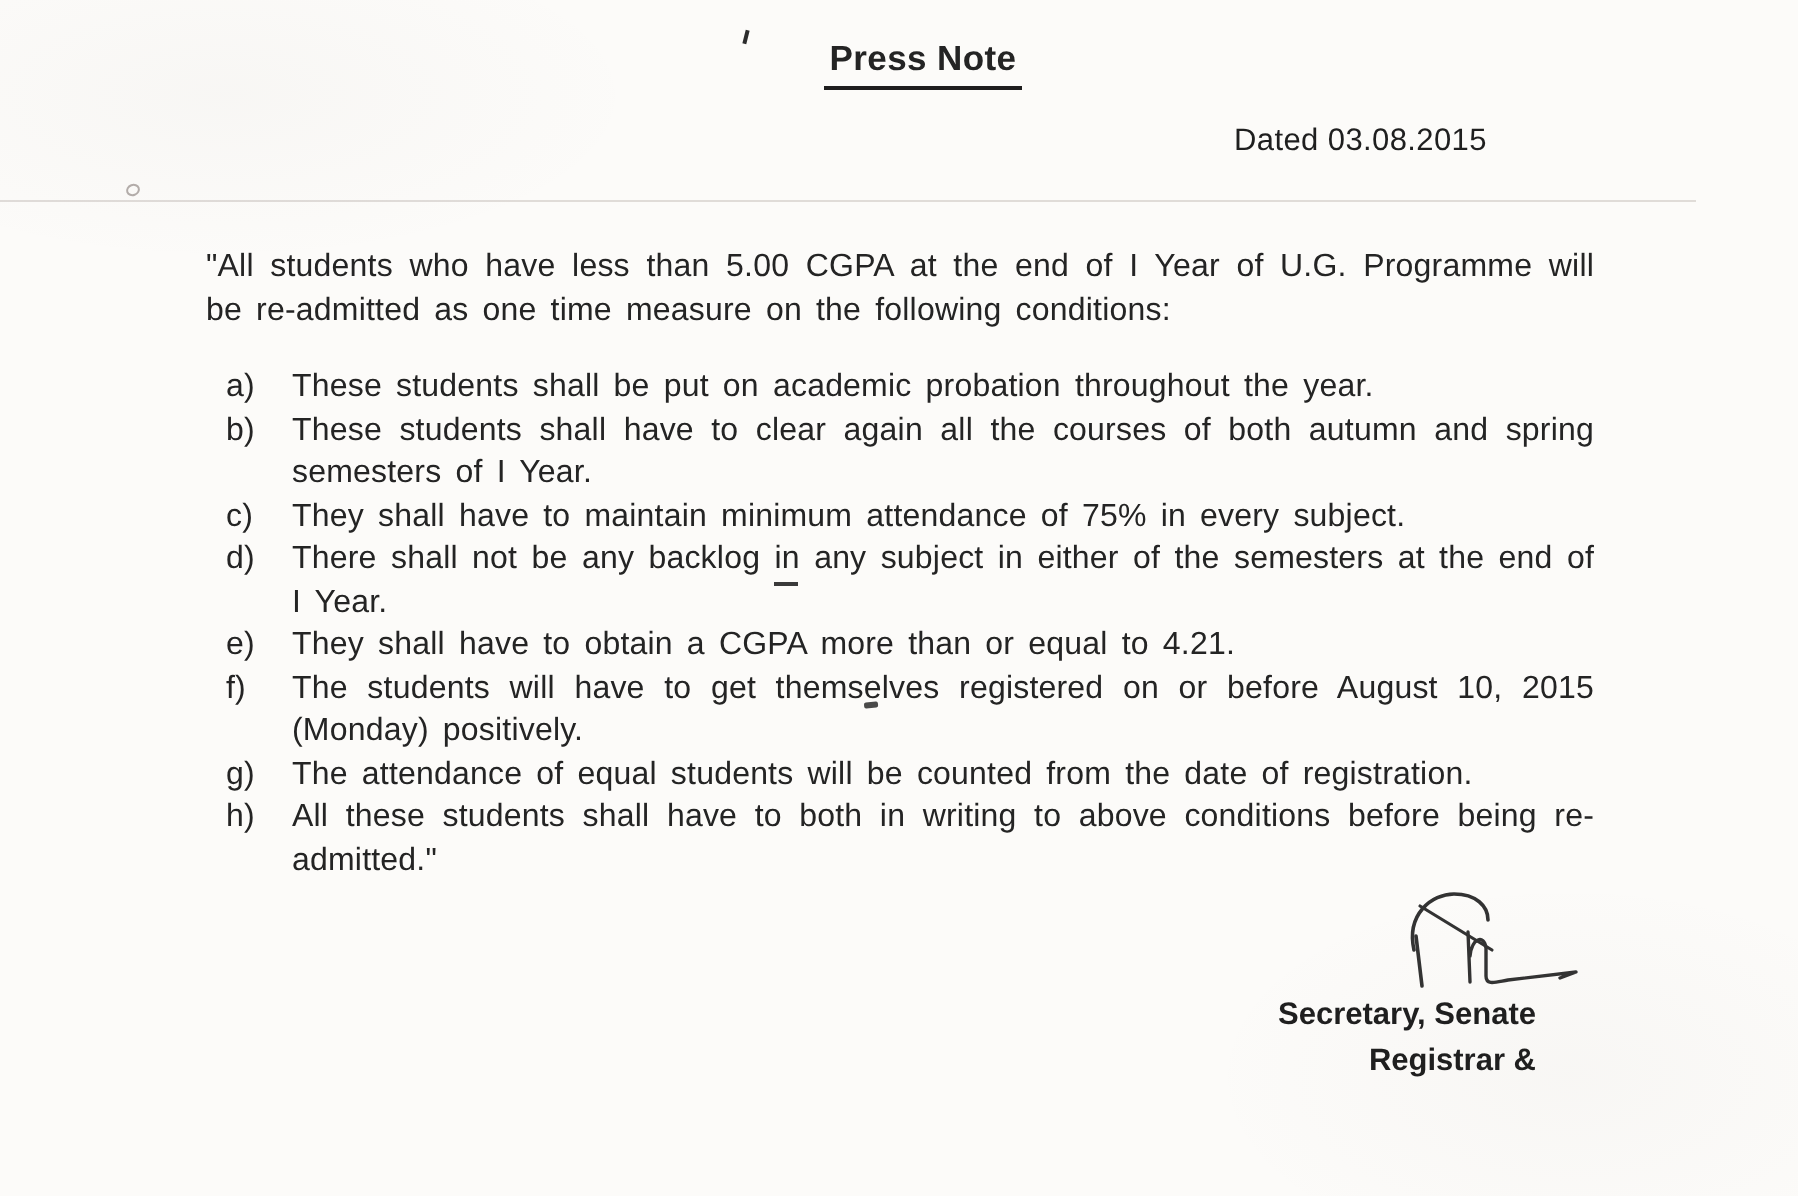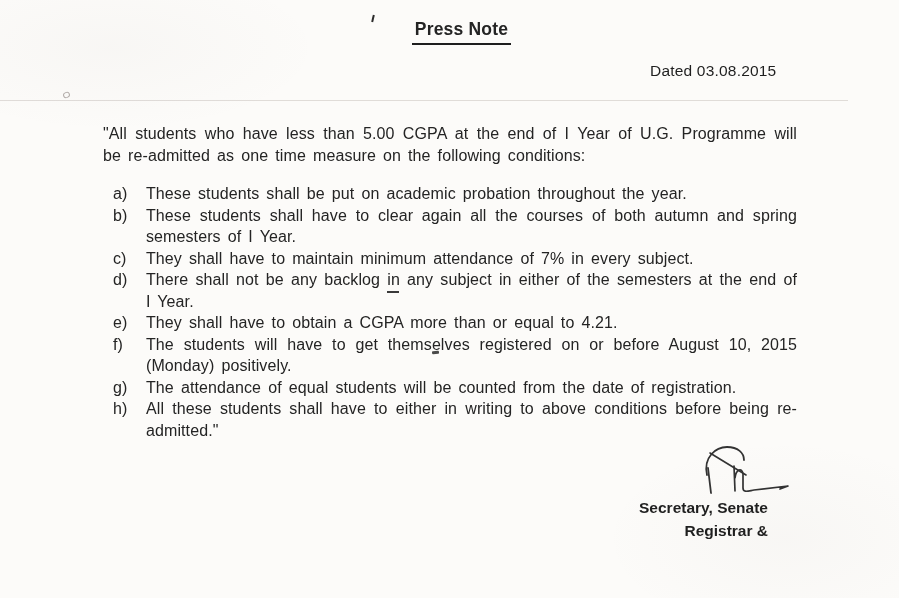"Dated 03.08.2015" .date-line { left: 650px -> 617px }
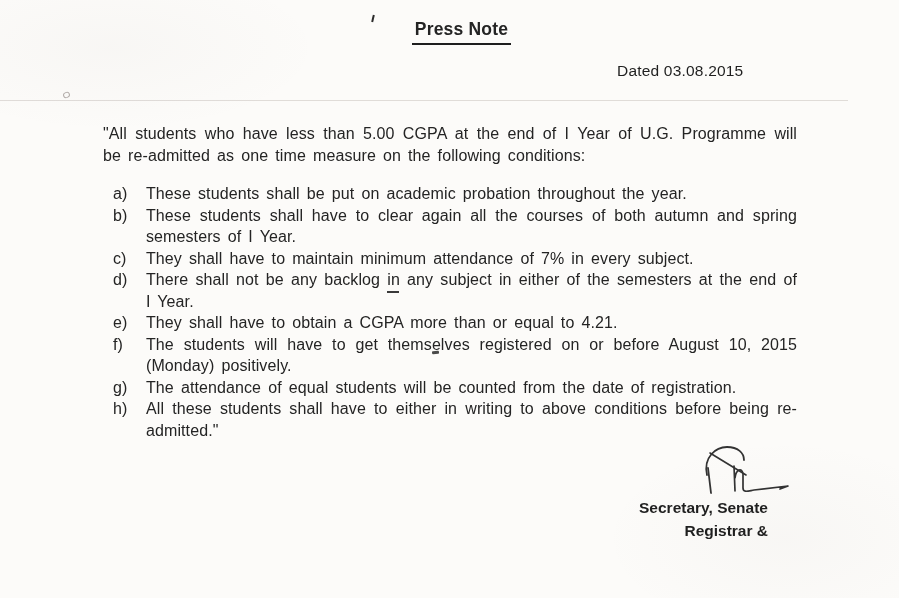"They shall have to maintain" span.text { text: 7% -> 75% }
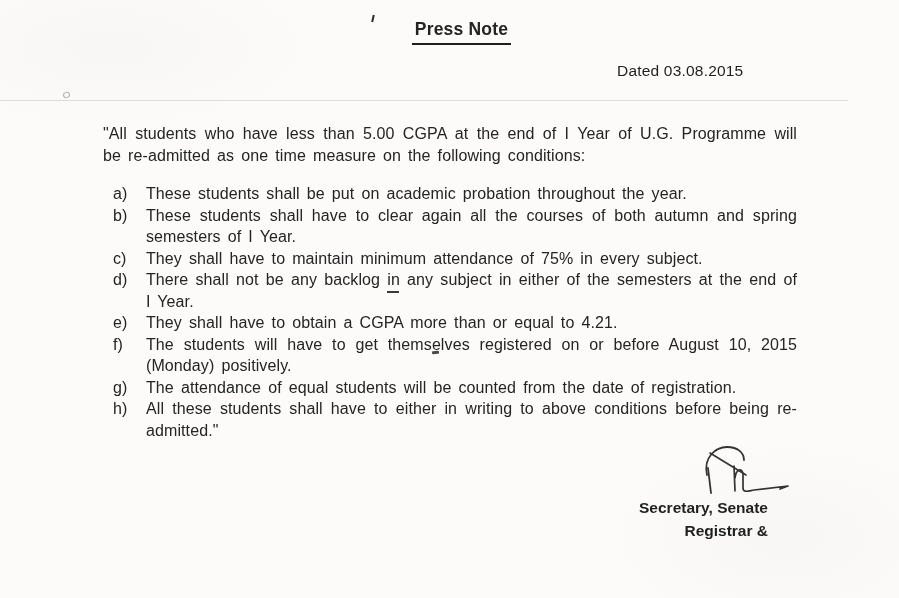"All these students shall have" span.text { text: either -> both }
